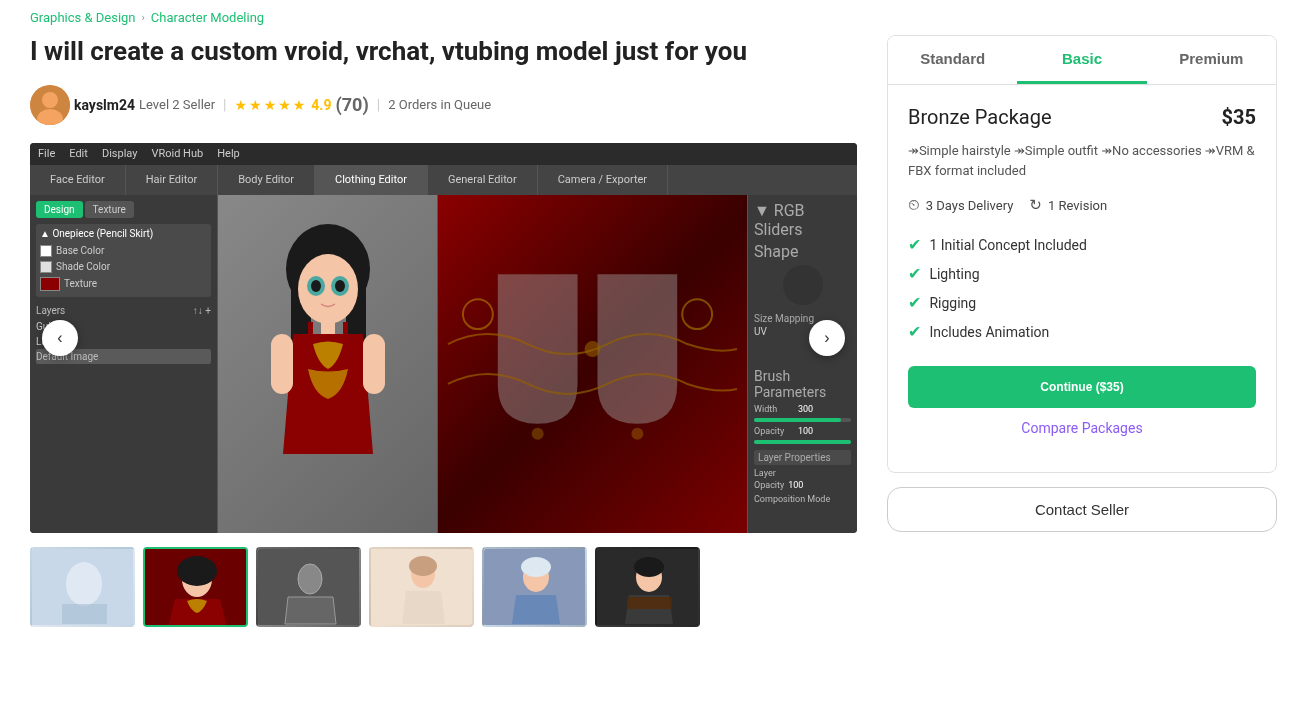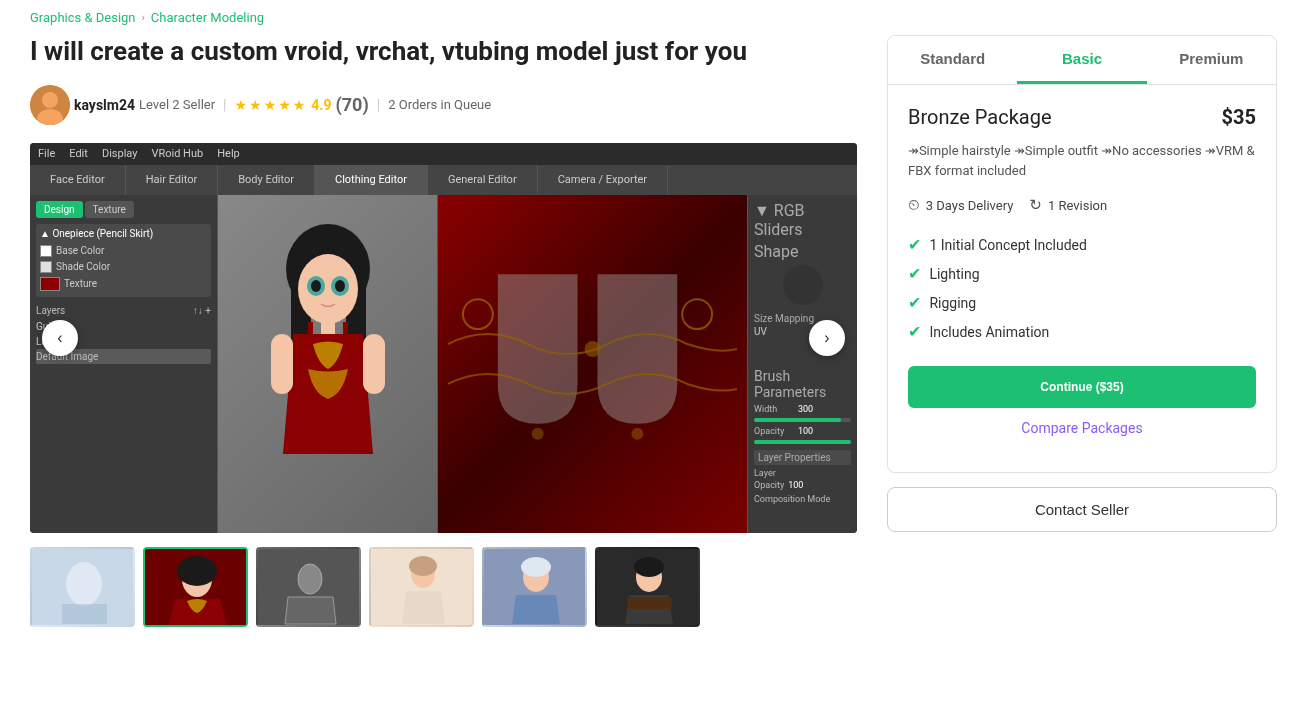"Contact Seller" .contact-btn { border-radius: 8px -> 14px }
